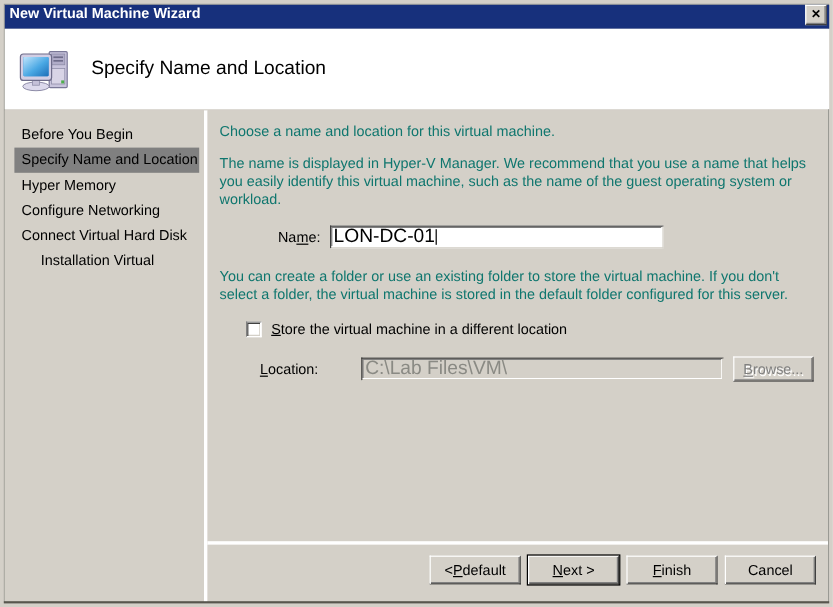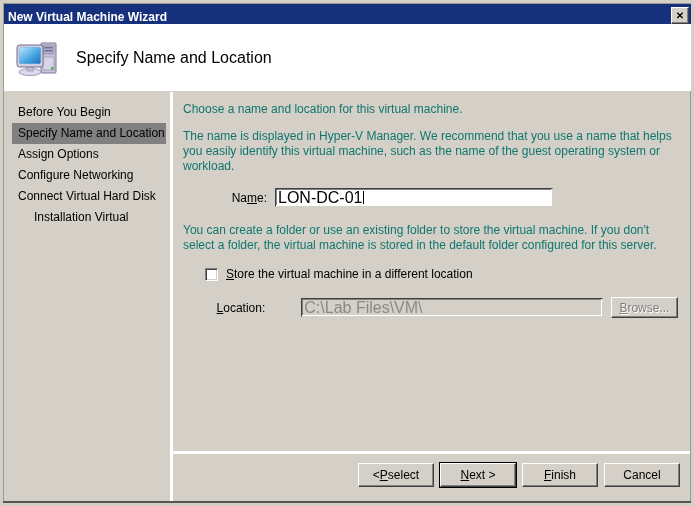"New Virtual Machine Wizard" .titlebar { align-items: flex-end -> flex-start }
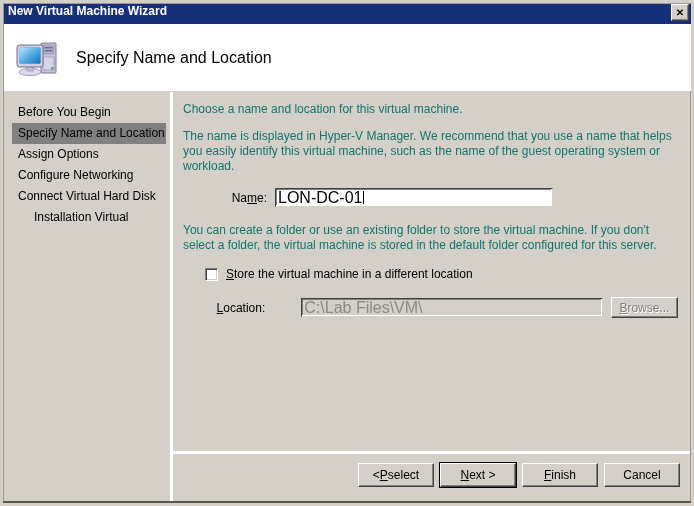"Assign Options" div.nav-item { text: Assign Options -> Hyper Memory }
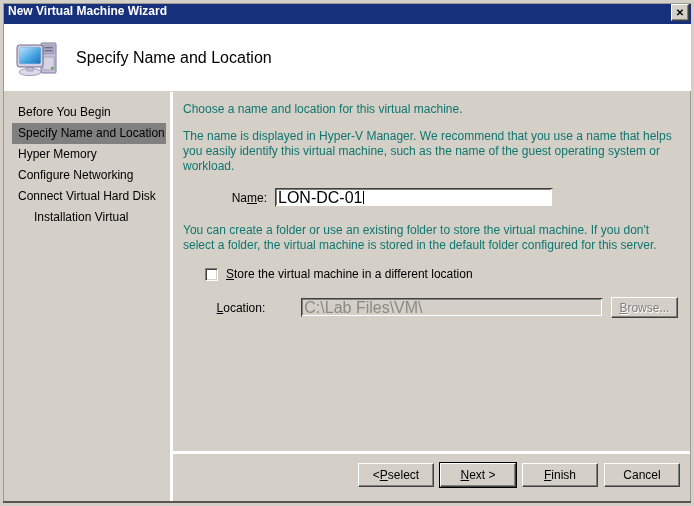"select" span { text: select -> default }
